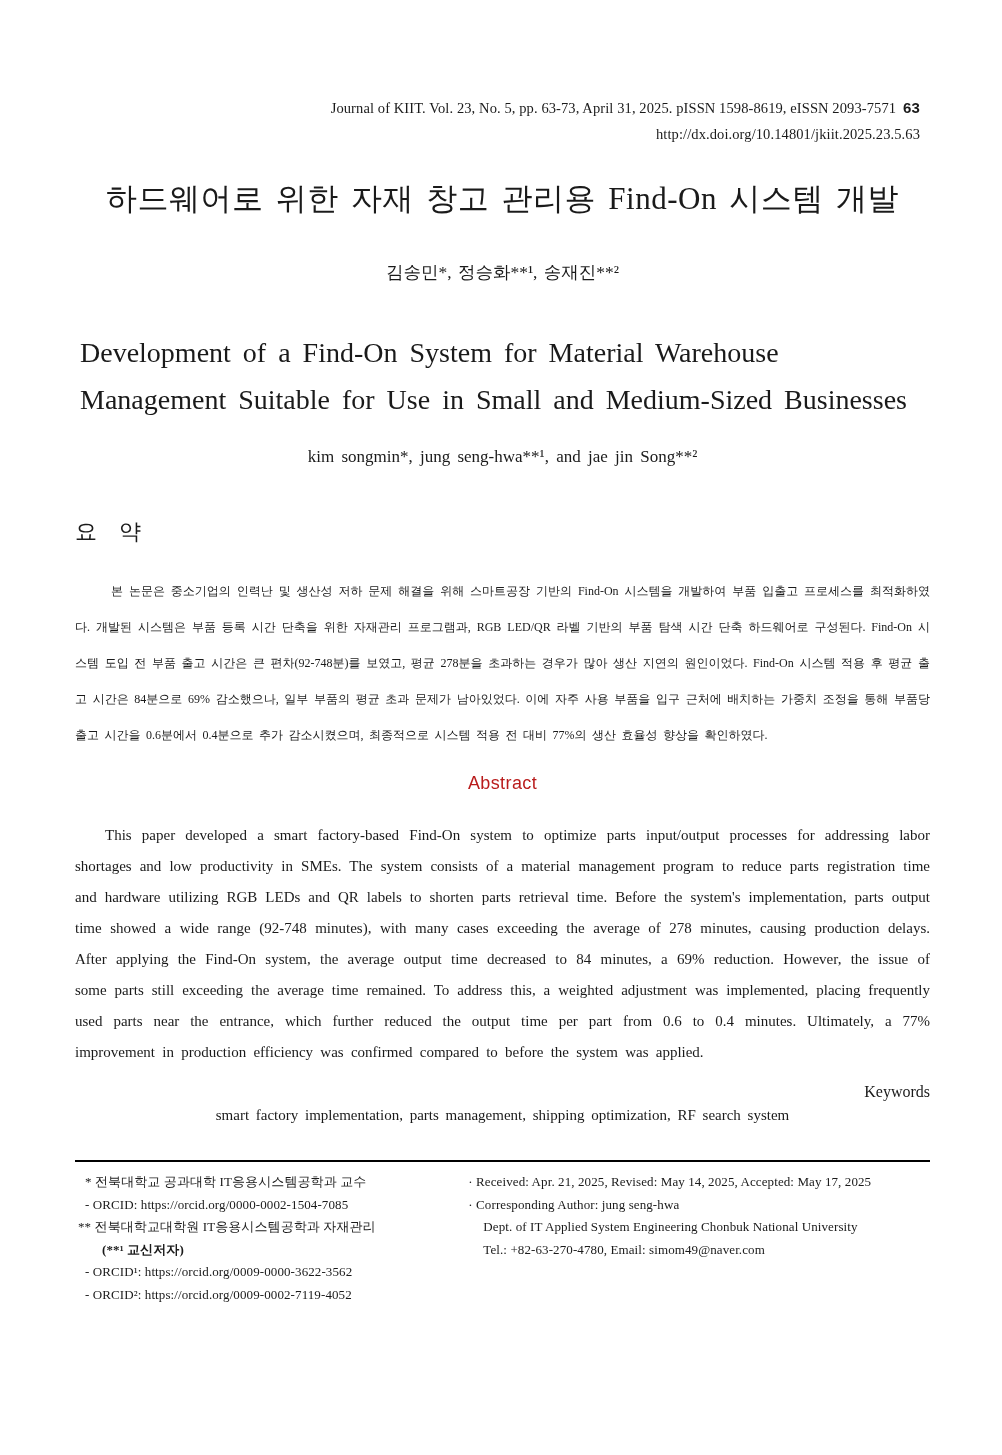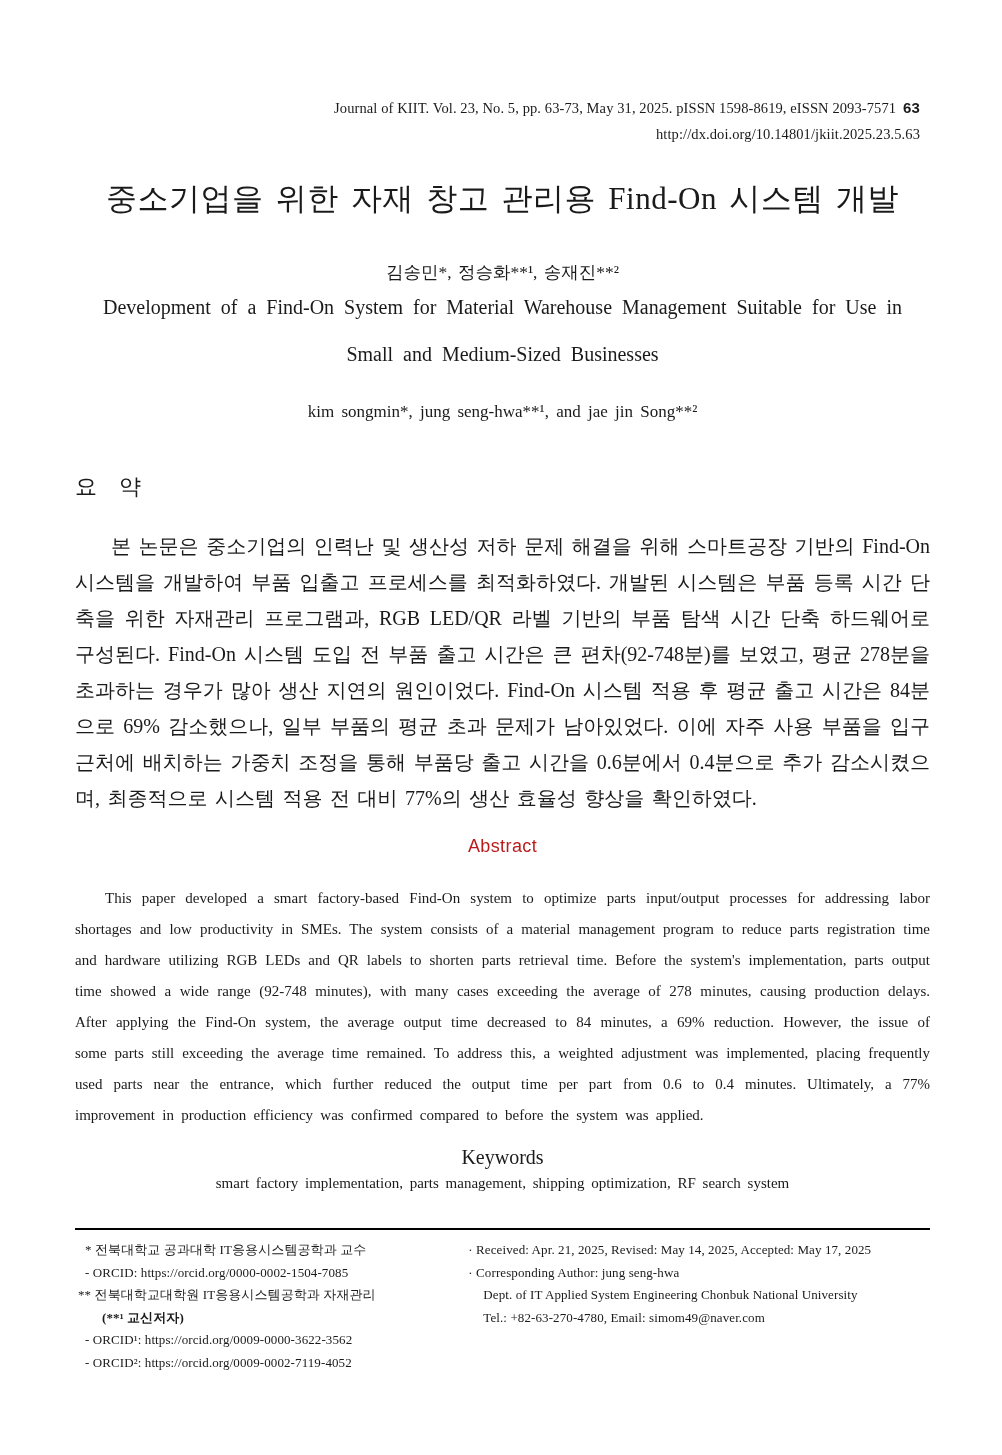"Journal of KIIT. Vol. 23," span { text: May -> April }
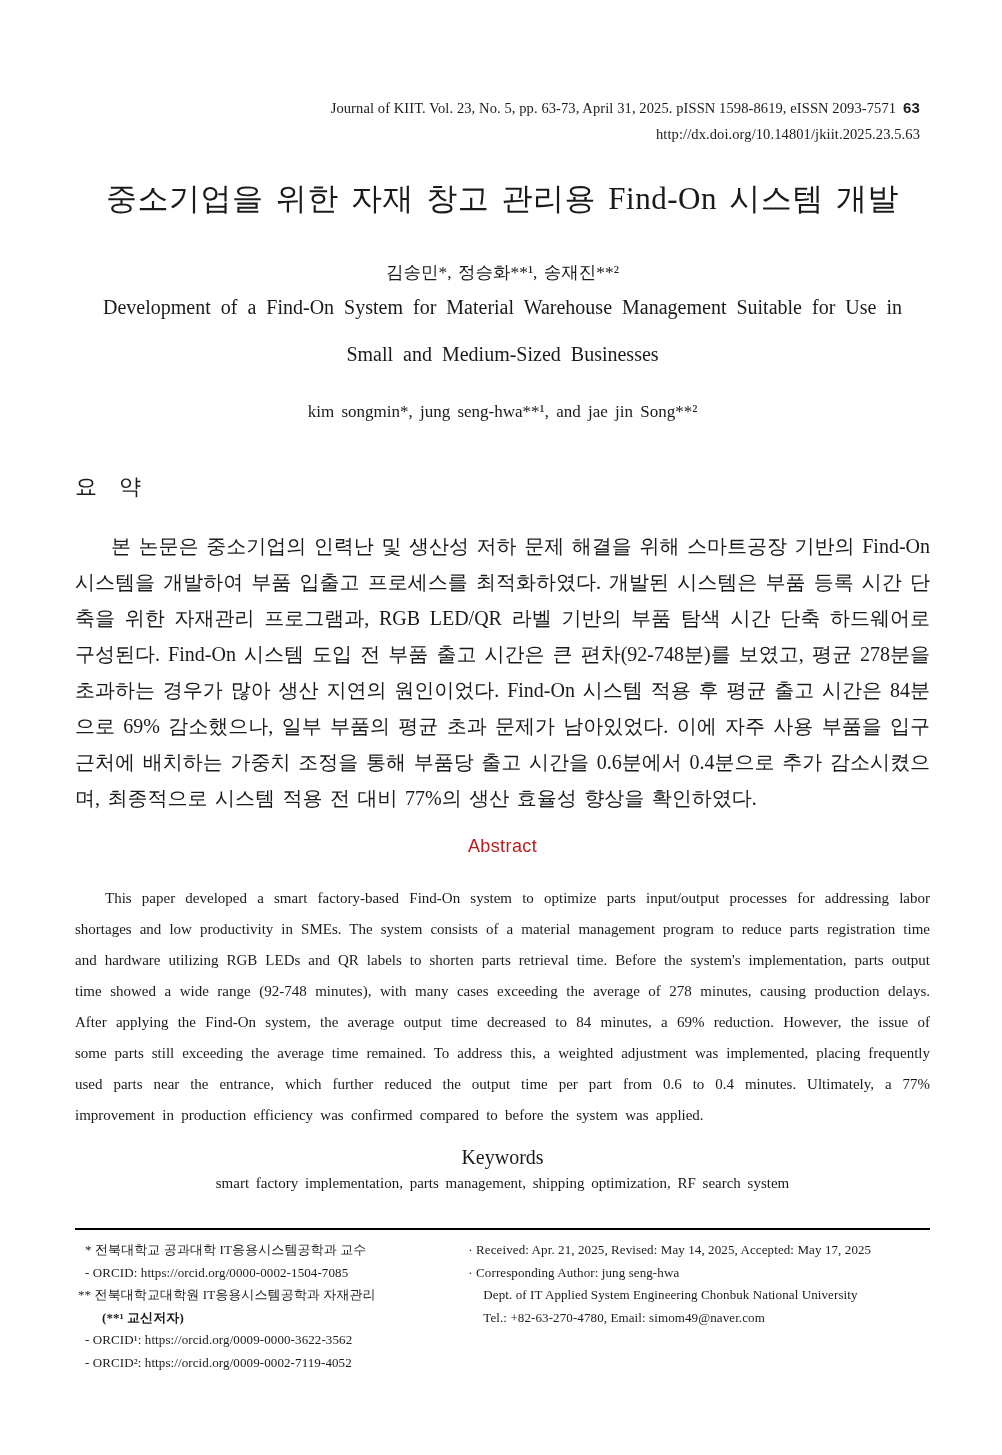"중소기업을 위한 자재 창고 관리용" div.title-kr { text: 중소기업을 -> 하드웨어로 }
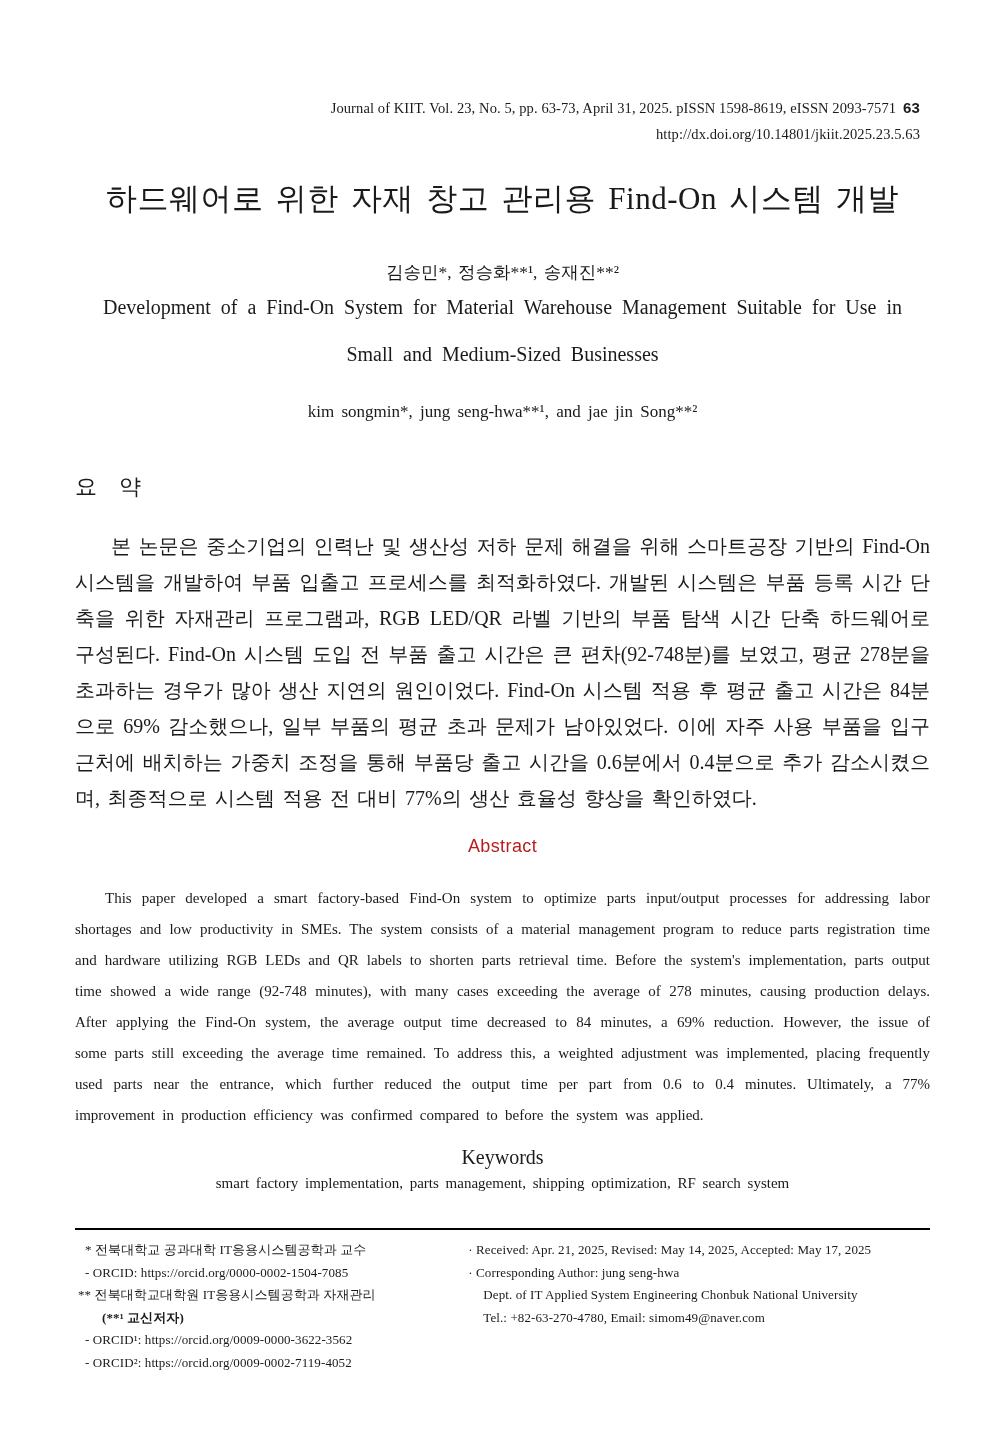"Development of a Find-On System" .title-en { font-size: 20px -> 28px; margin-top: none -> 45px; text-align: center -> none }
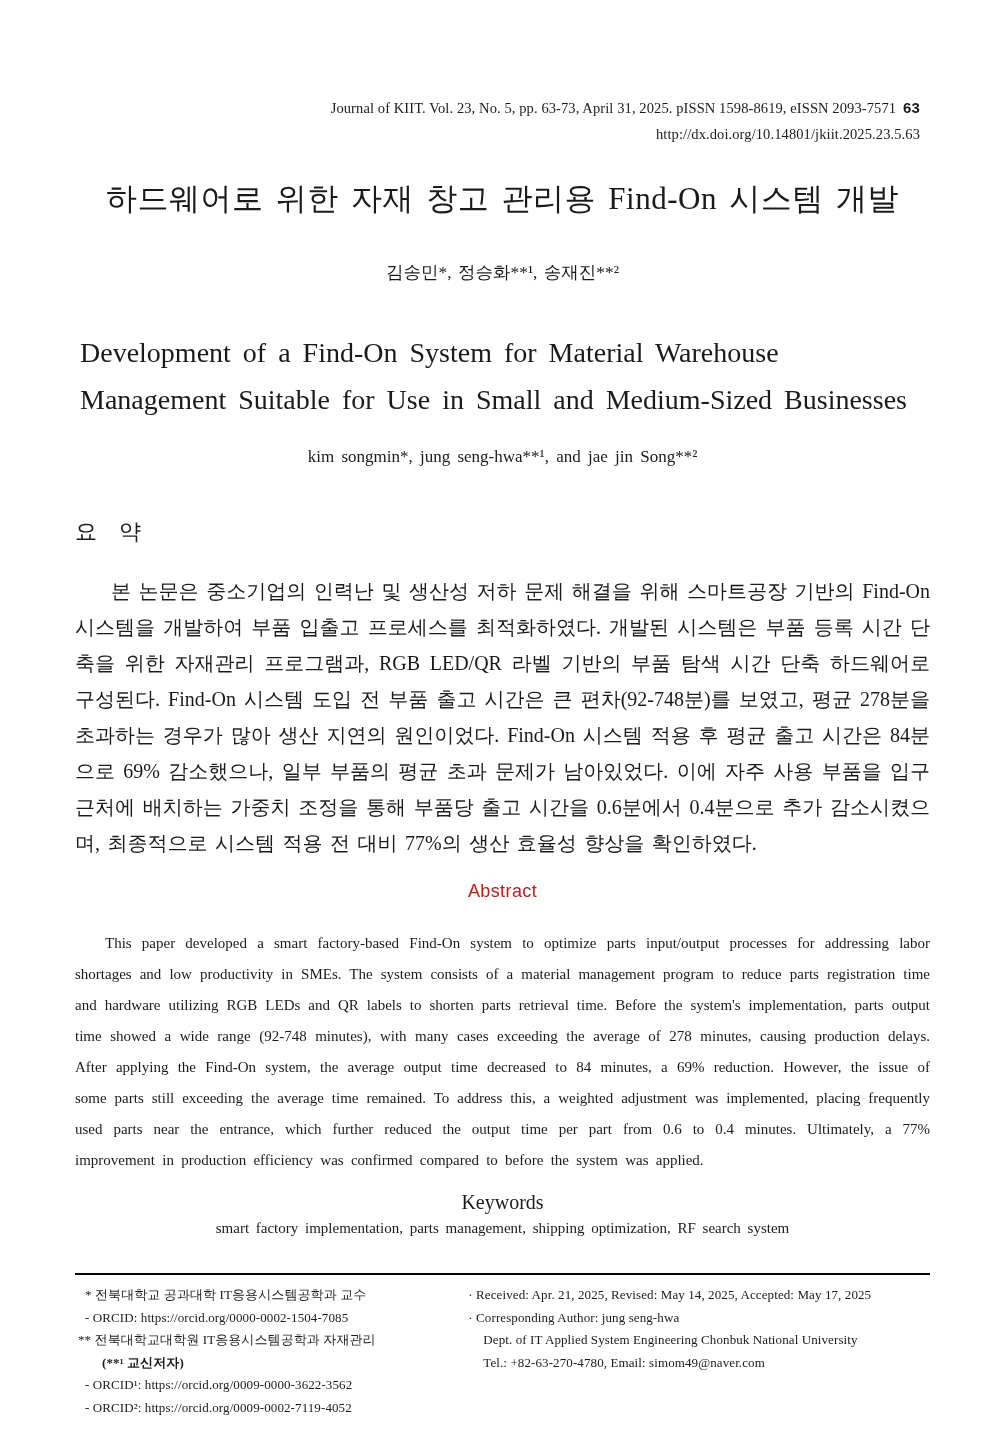"본 논문은 중소기업의 인력난 및" .abs-kr { font-size: 20px -> 12px }
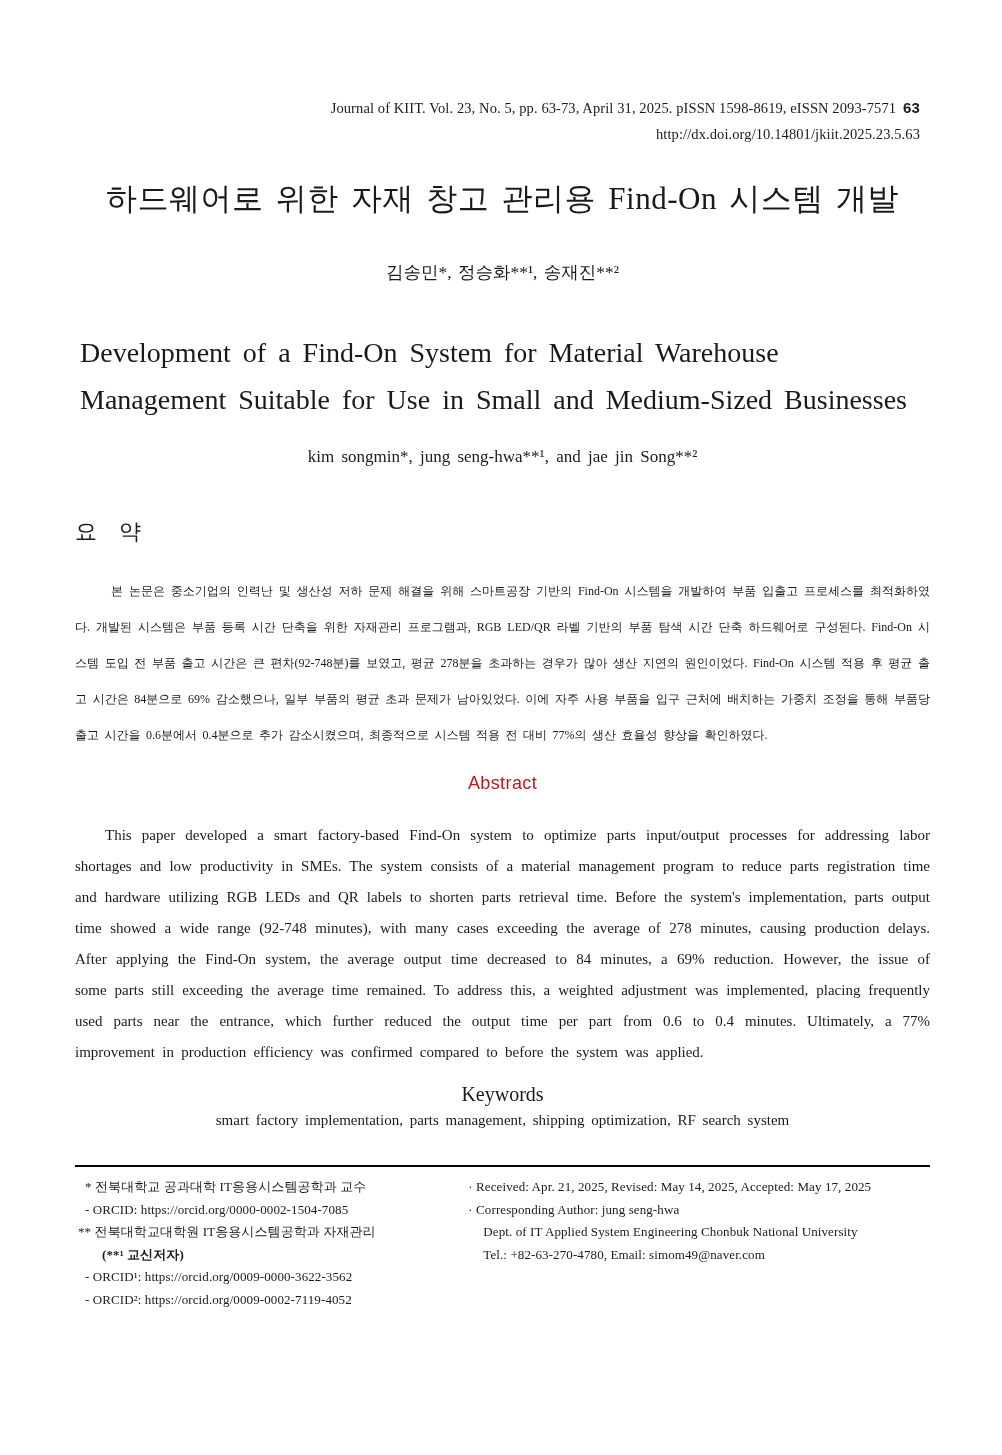"Keywords" .h-keywords { font-size: 20px -> 16px; text-align: center -> right }
